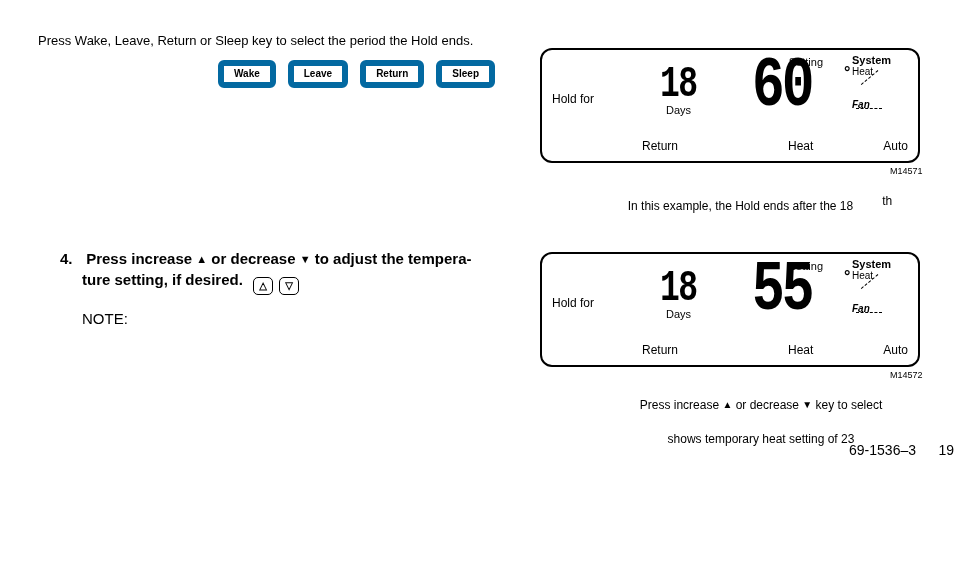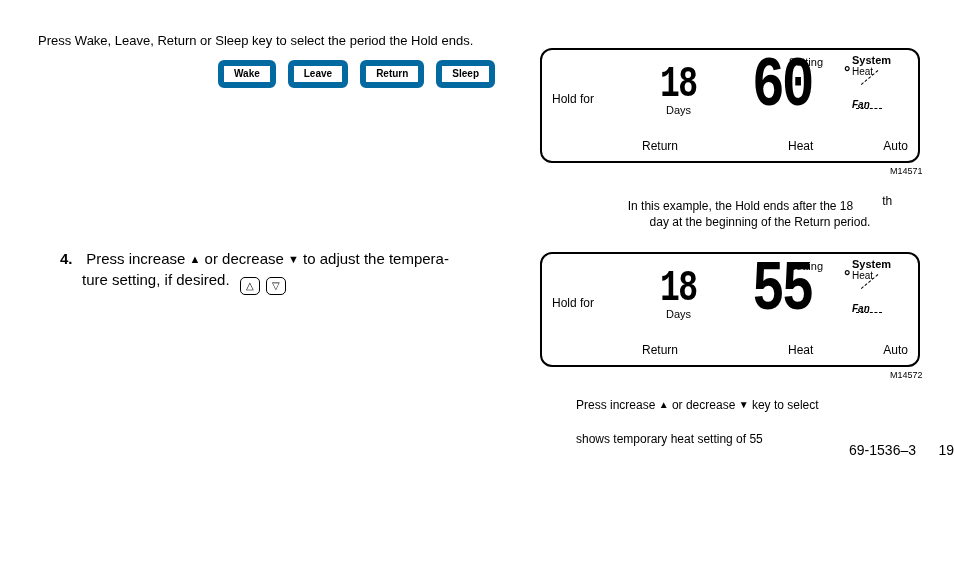"day at the beginning of" span { html: <span>day at the beginning of the Return period.</span> -> none }
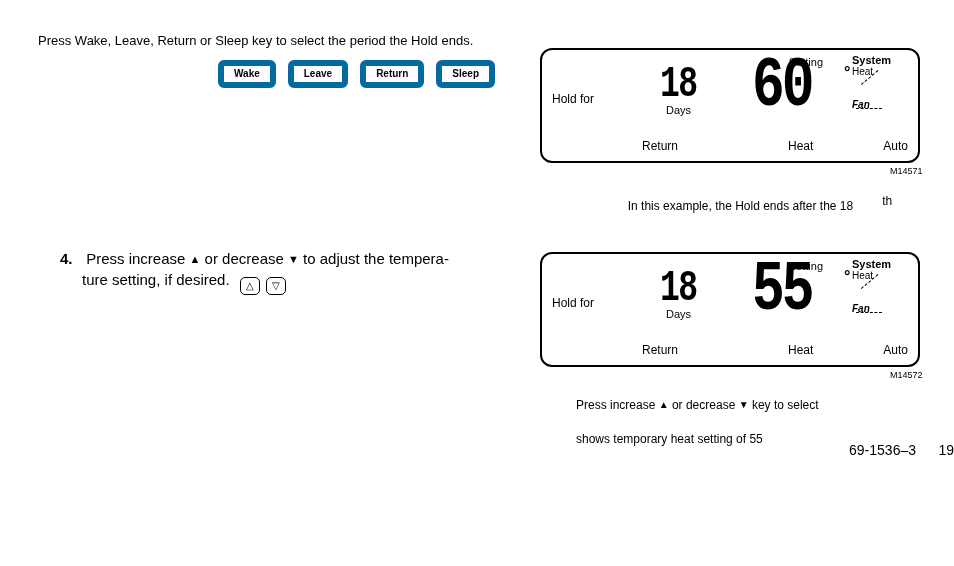"Press increase ▲ or decrease ▼ to" .step4 .body { font-weight: none -> bold }
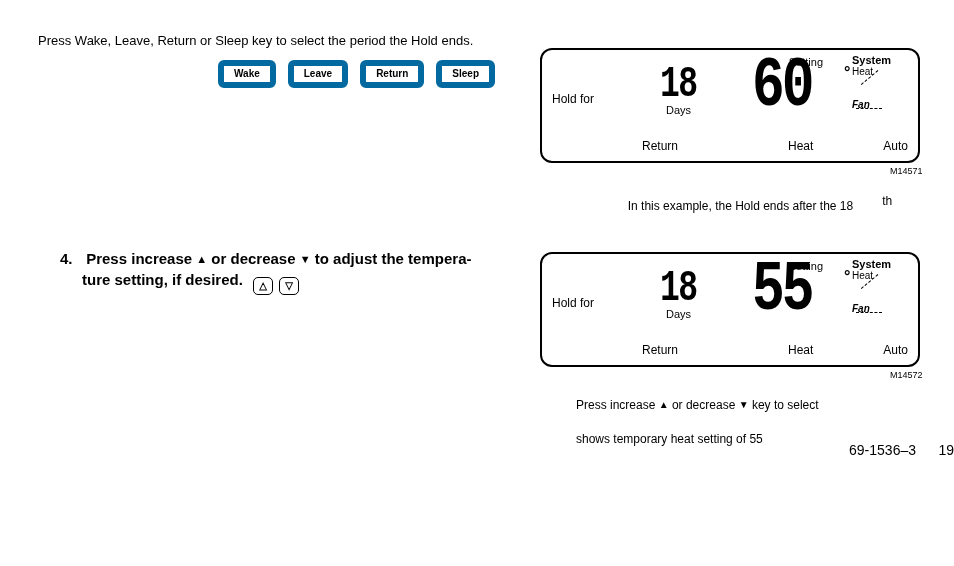"NOTE:" div.note-label { html: none -> <div>NOTE:</div> }
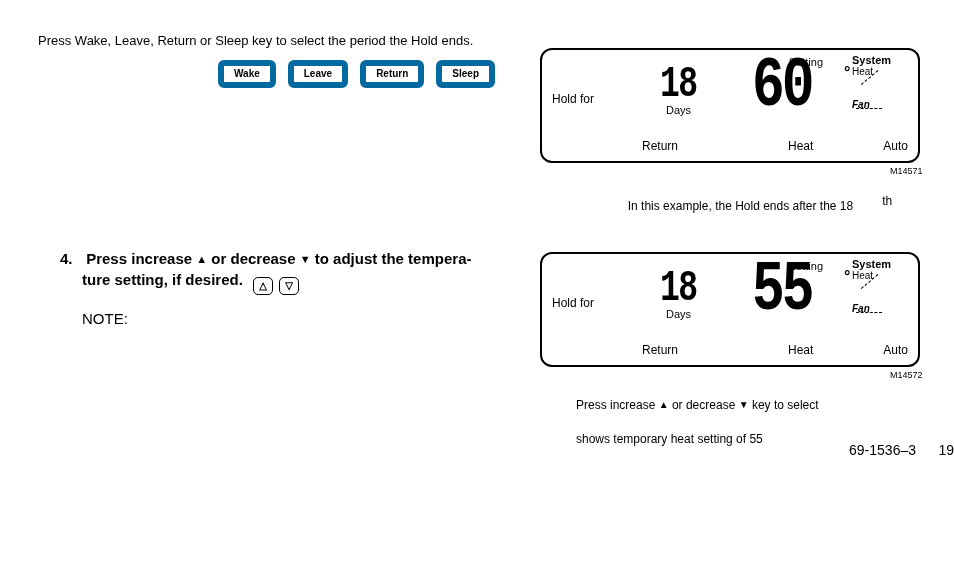"Press increase ▲ or decrease" .caption2 { left: 576px -> 591px; text-align: none -> center }
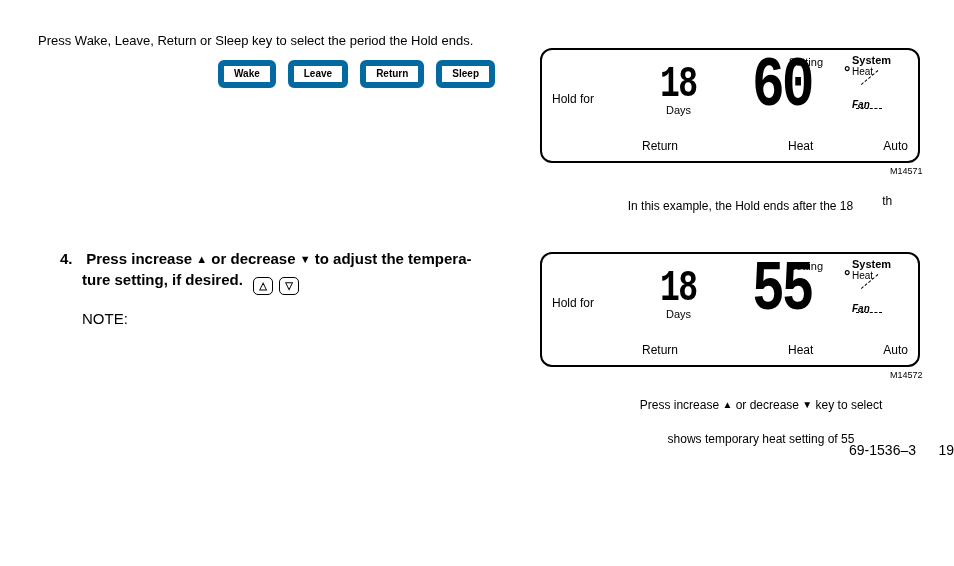"shows temporary heat setting of" span { text: 55 -> 23 }
